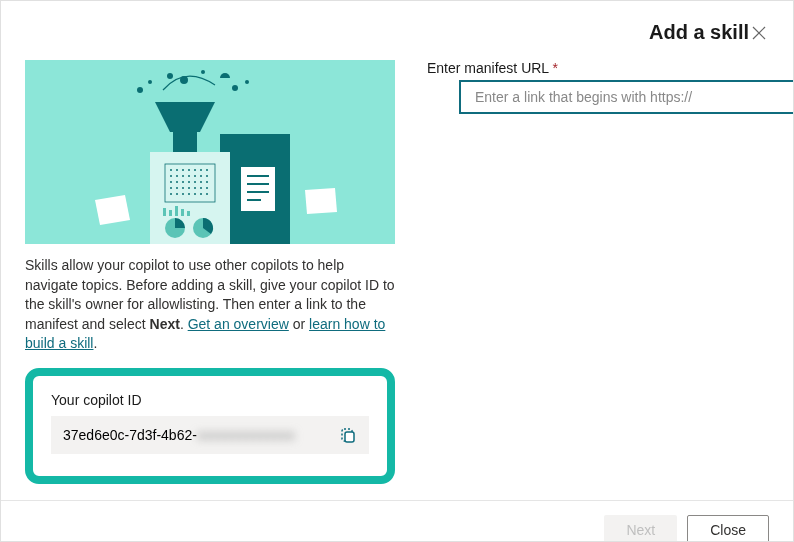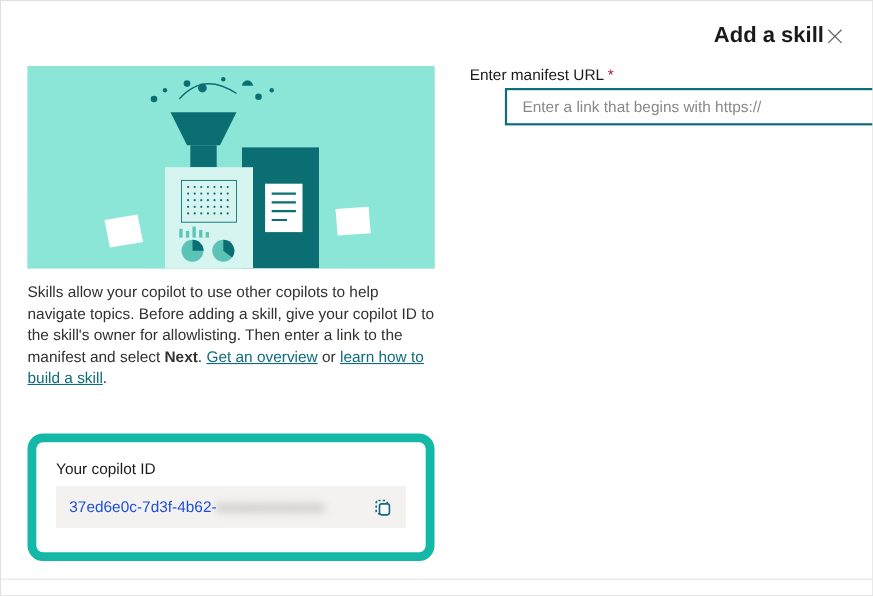"Skills allow your copilot to" .description { margin-bottom: 40px -> 14px }
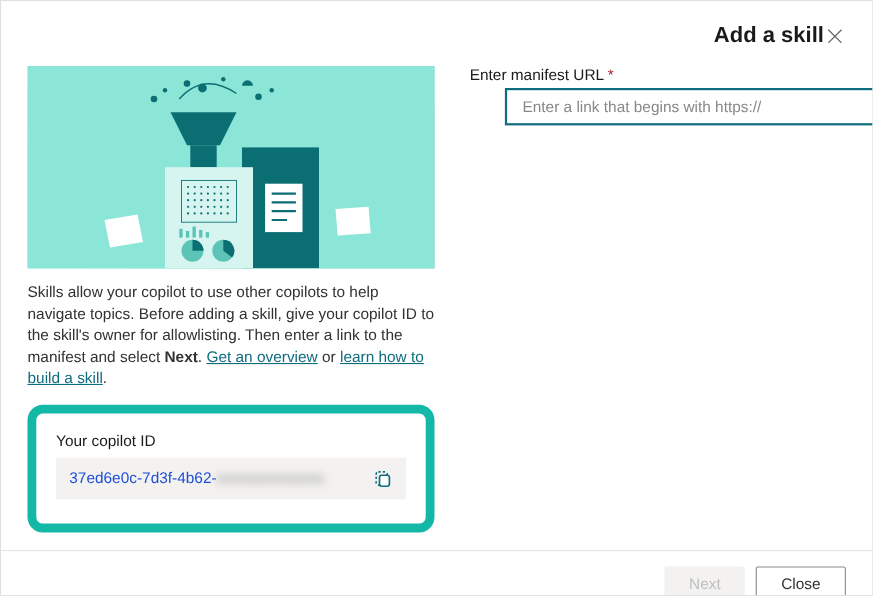"37ed6e0c-7d3f-4b62-" .copilot-id-value { color: #1d4ed8 -> #000000 }
